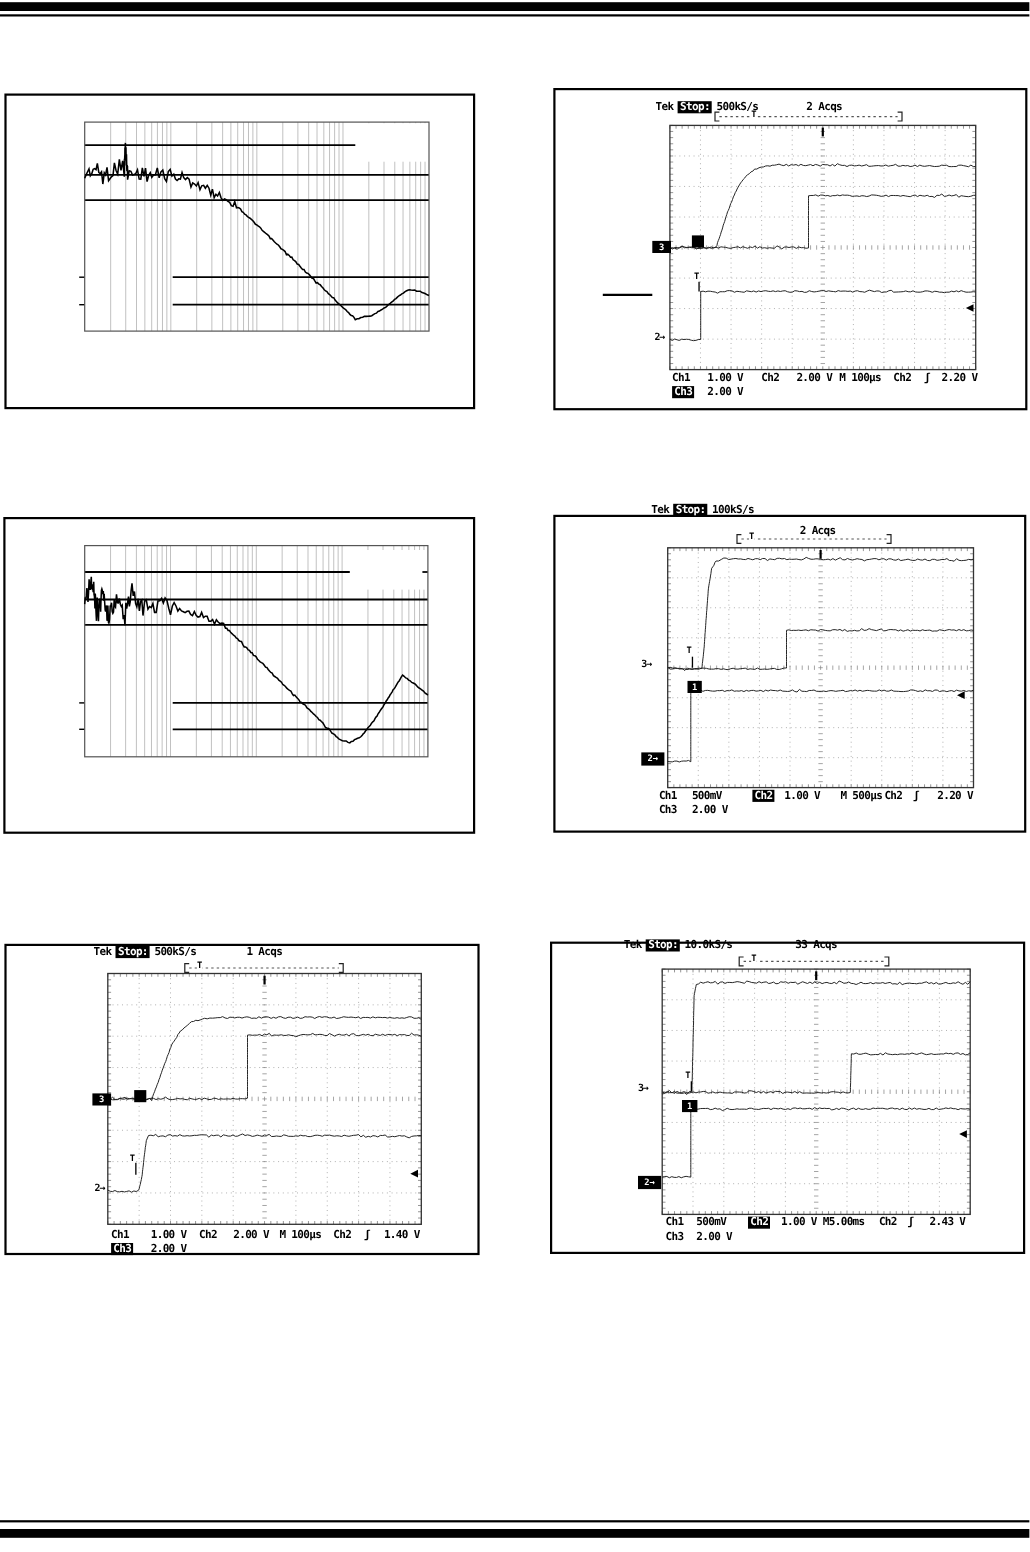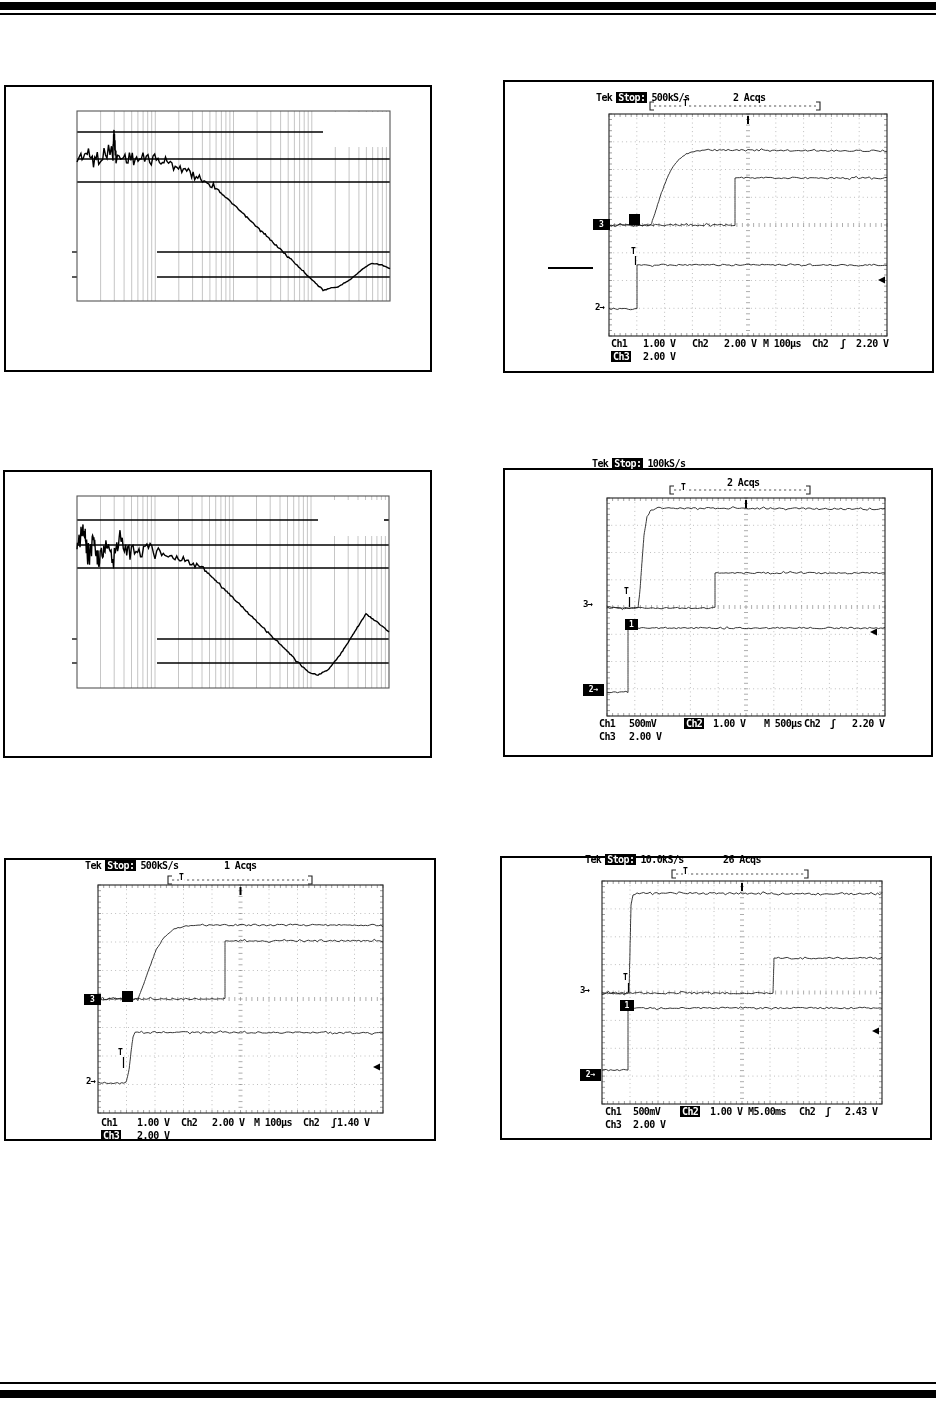"Tek Stop: 10.0kS/s" span.t { left: 585px -> 567px }
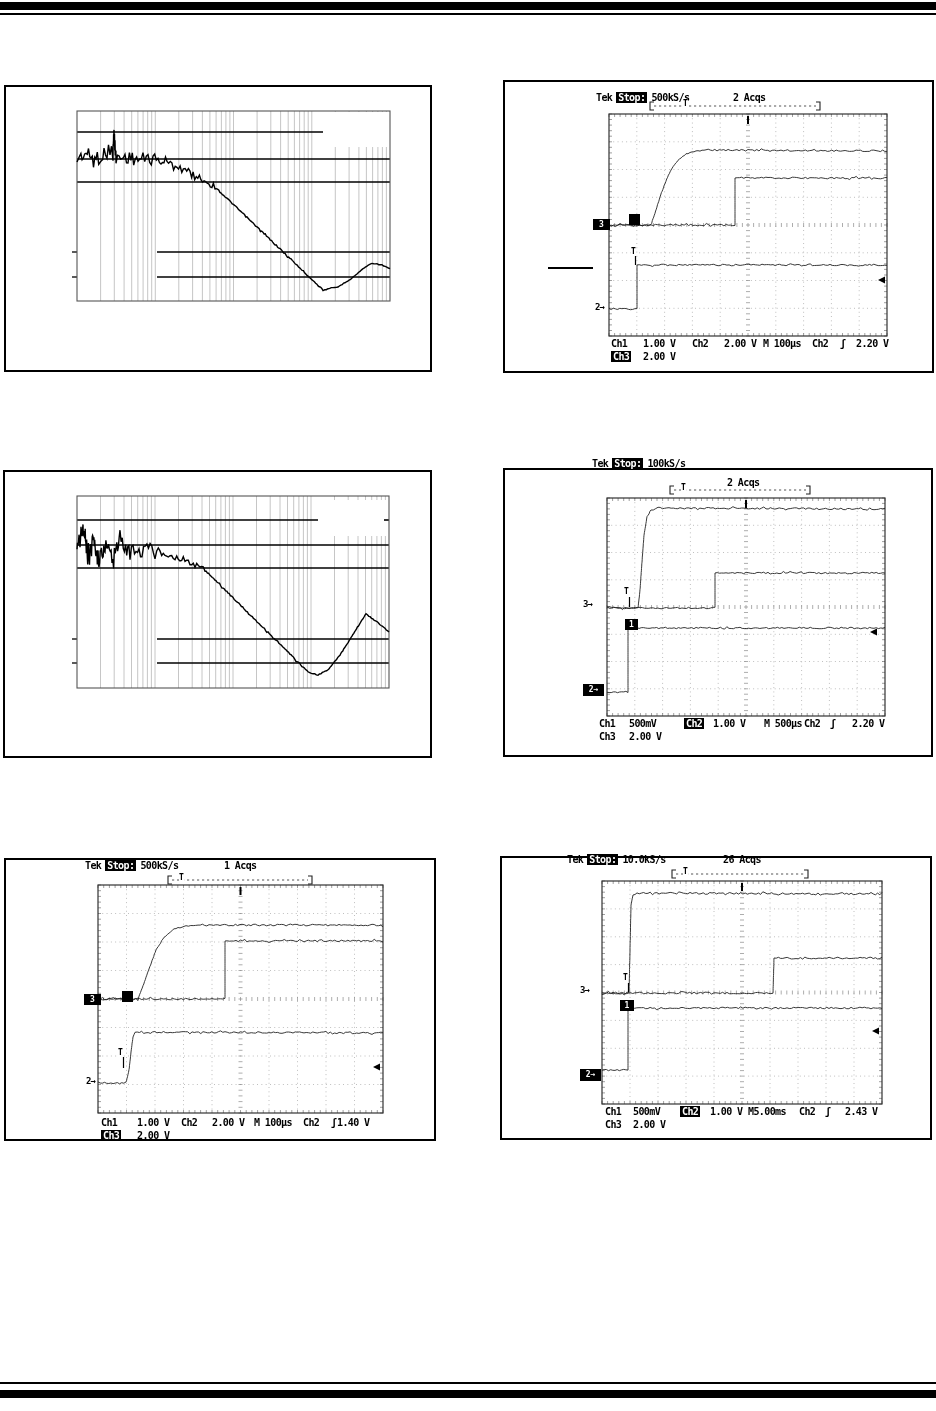"26 Acqs" span.t { text: 26 -> 33 }
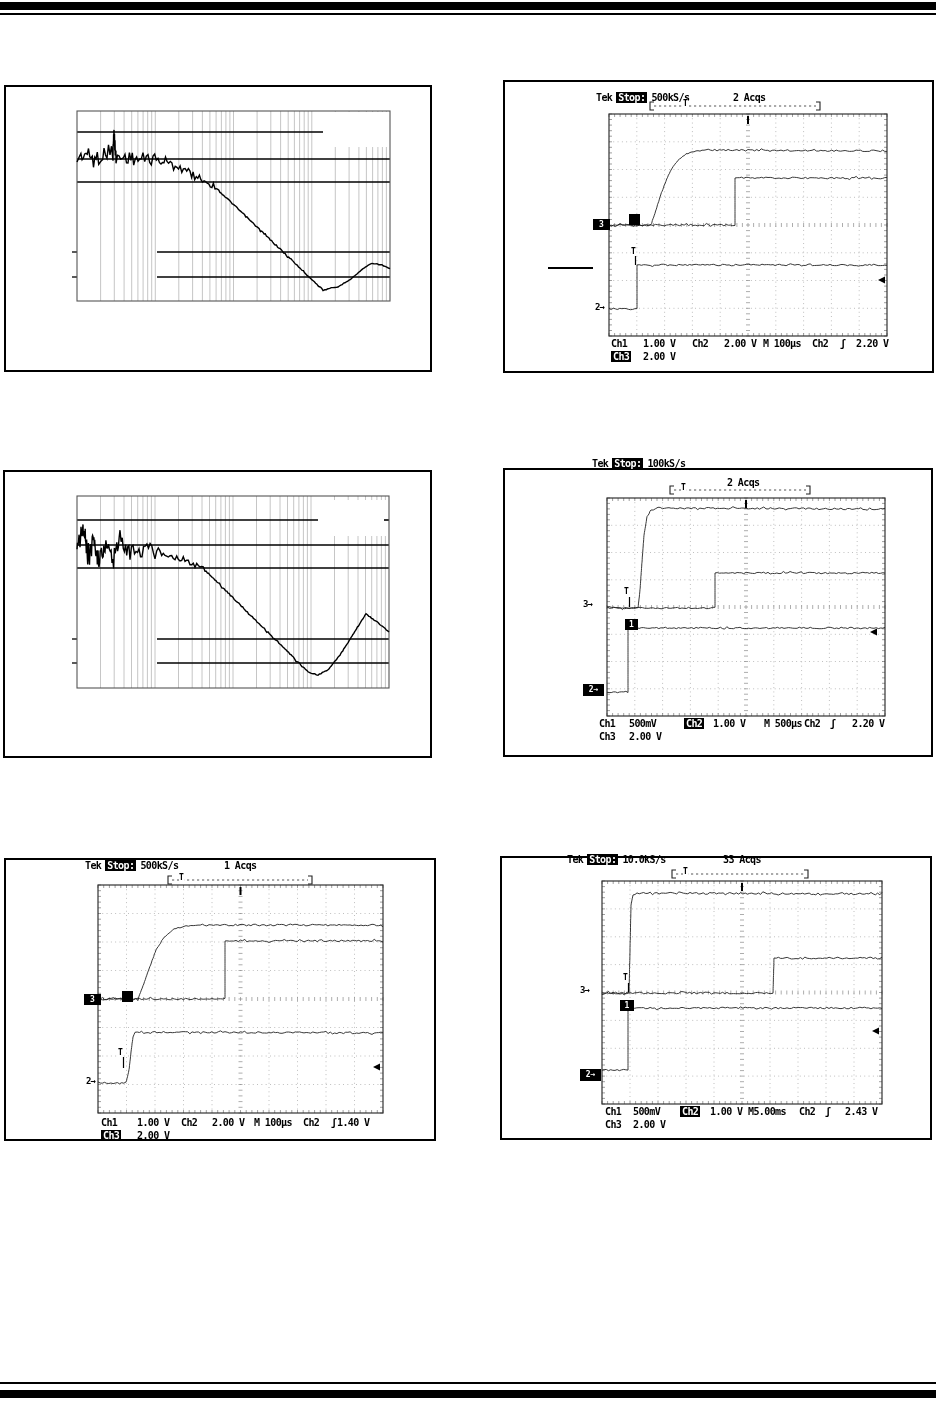"1.40 V" span.t { left: 337px -> 349px }
